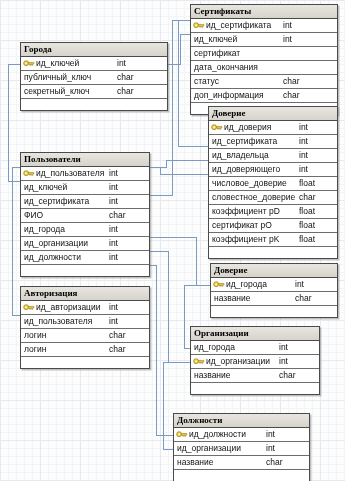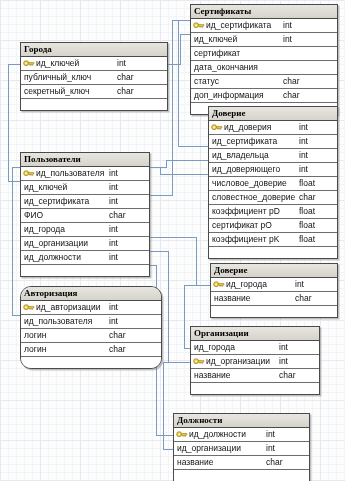"Авторизация" div.entity { border-radius: 11px -> none; width: 142px -> 130px }
